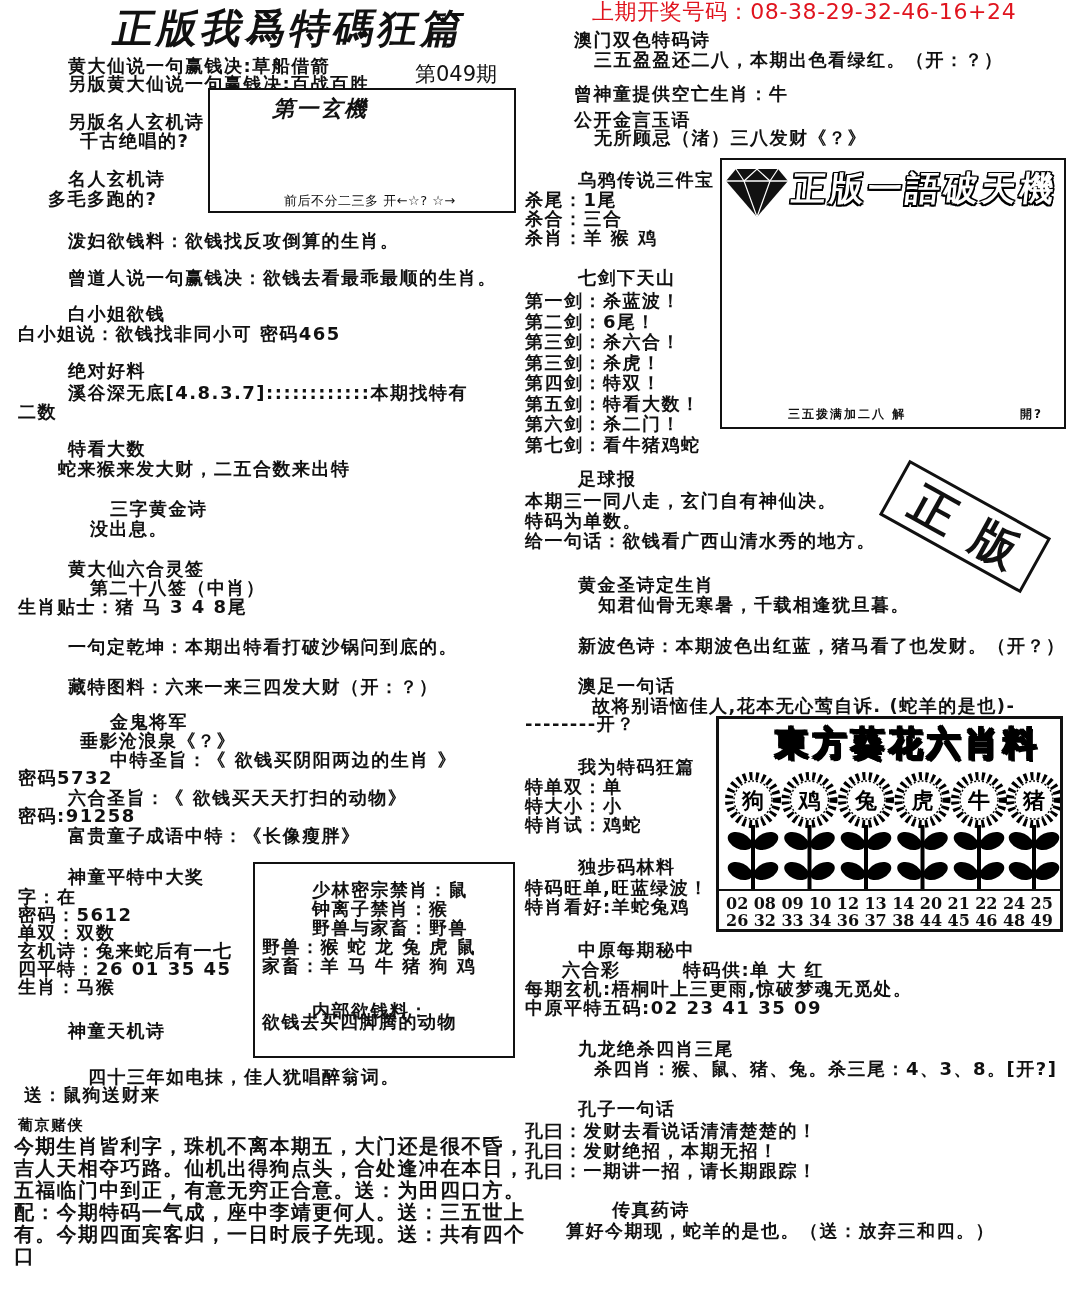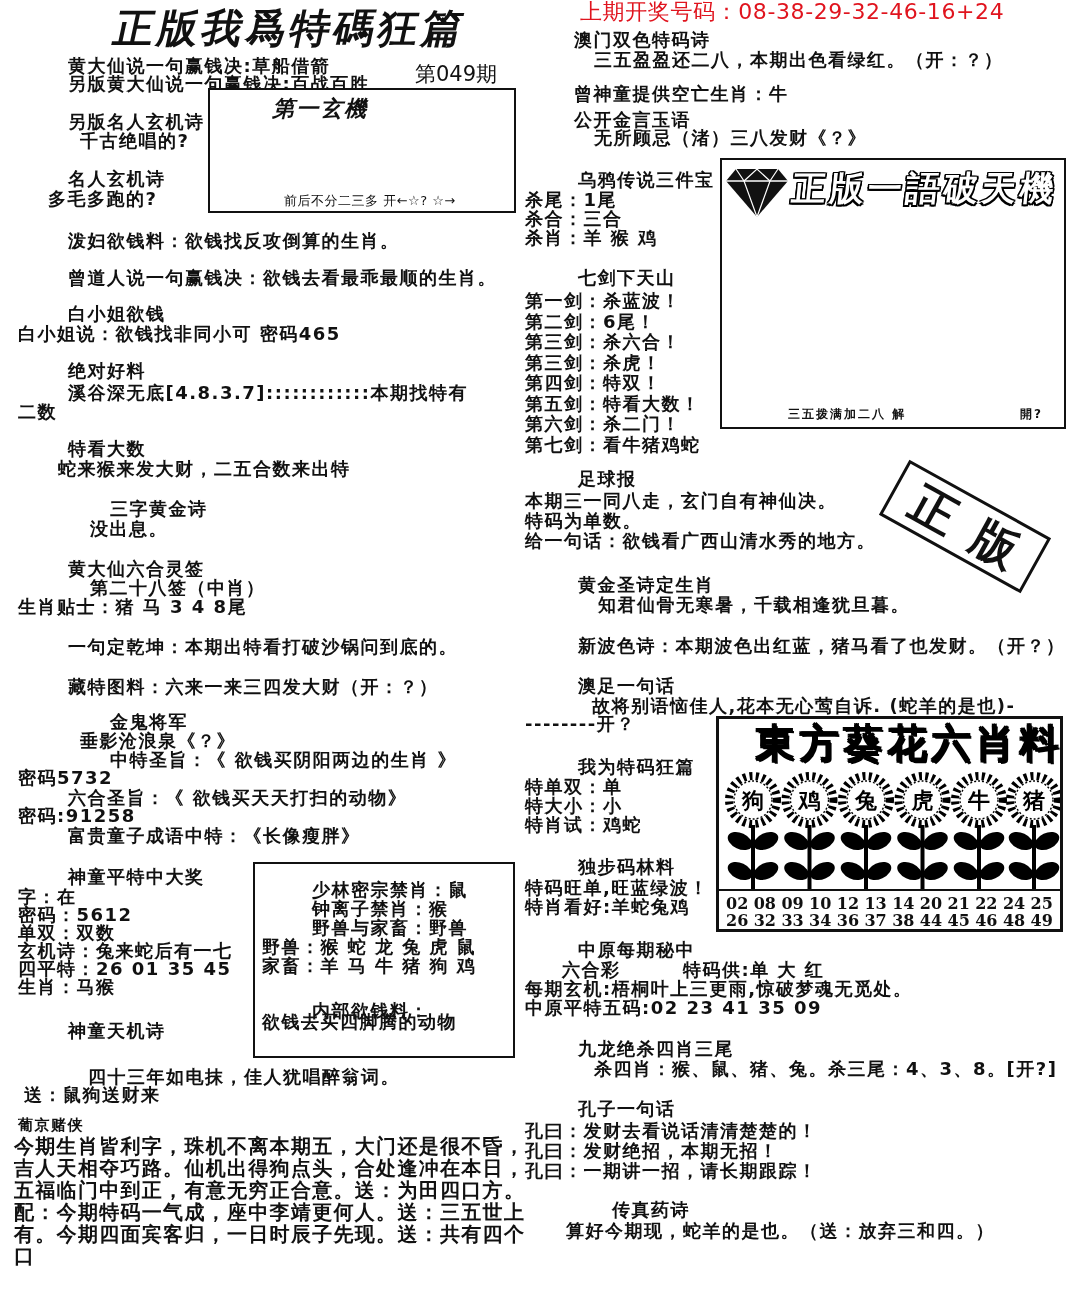"上期开奖号码：08-38-29-32-46-16+24" .red-header { left: 580px -> 592px }
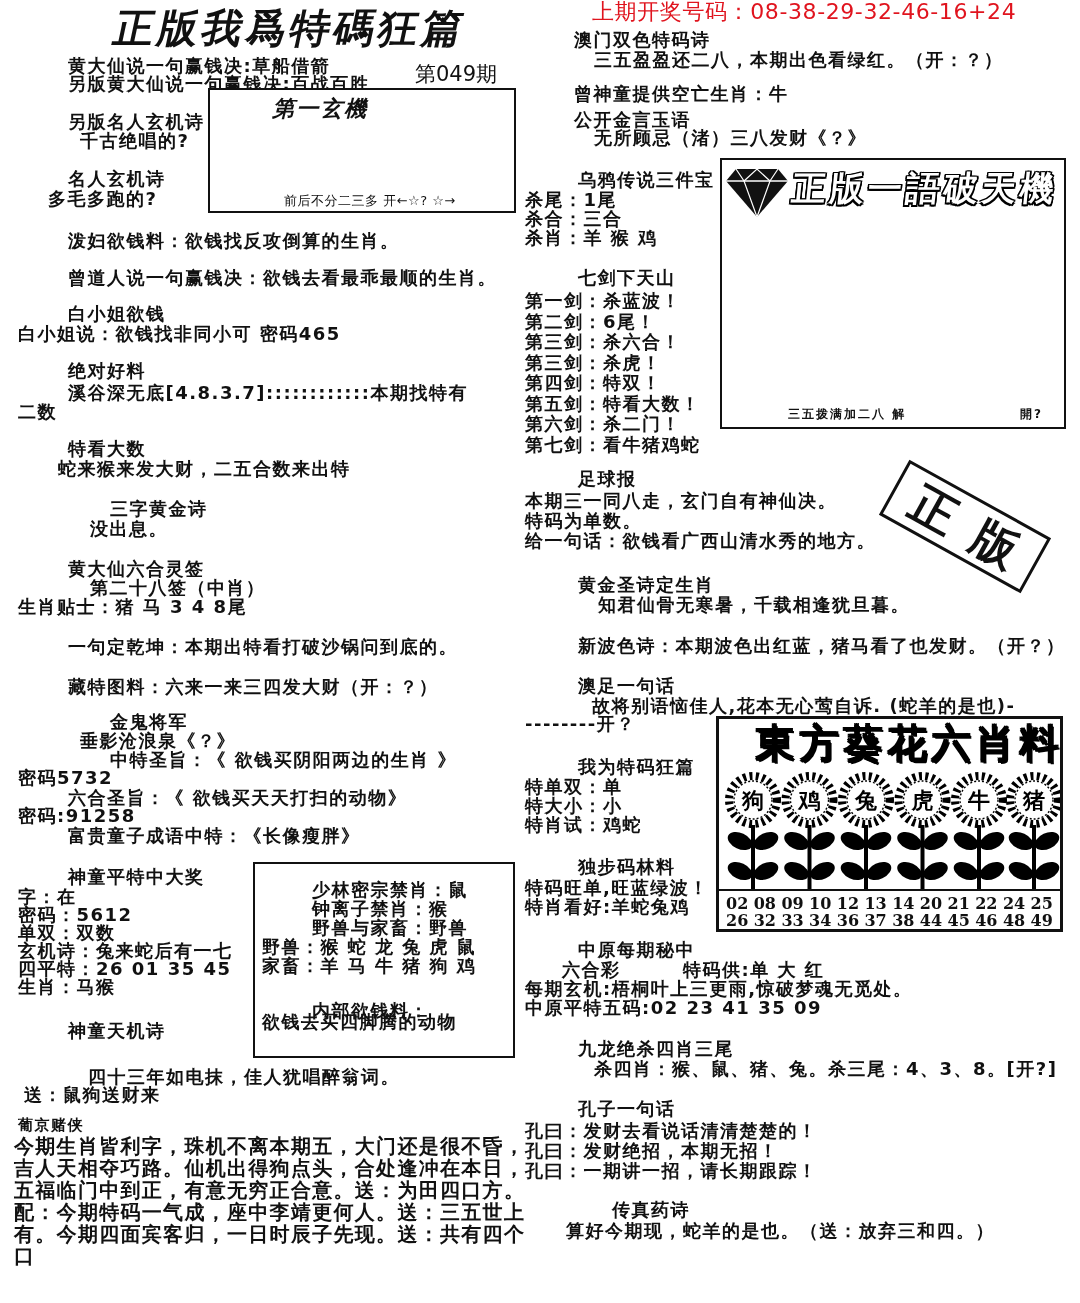"東方葵花六肖料" .sun-title { font-size: 40px -> 34px; font-weight: 400 -> 700 }
